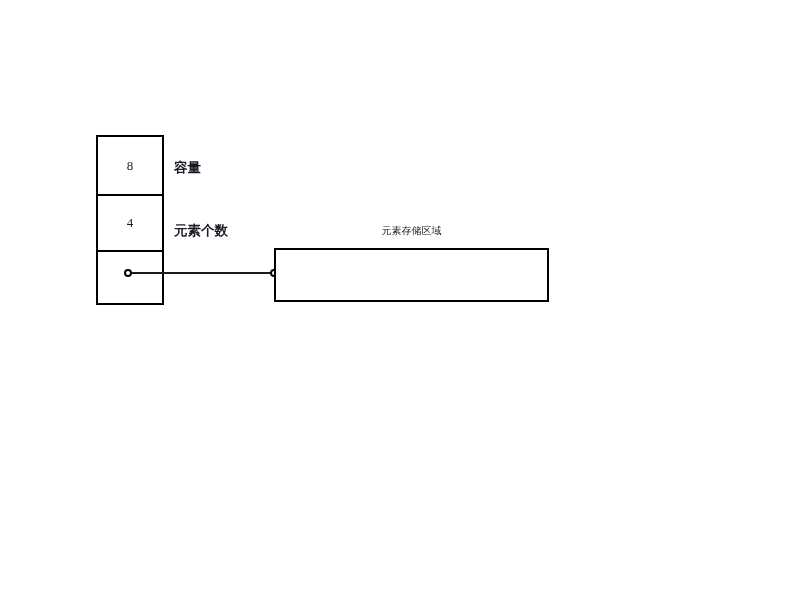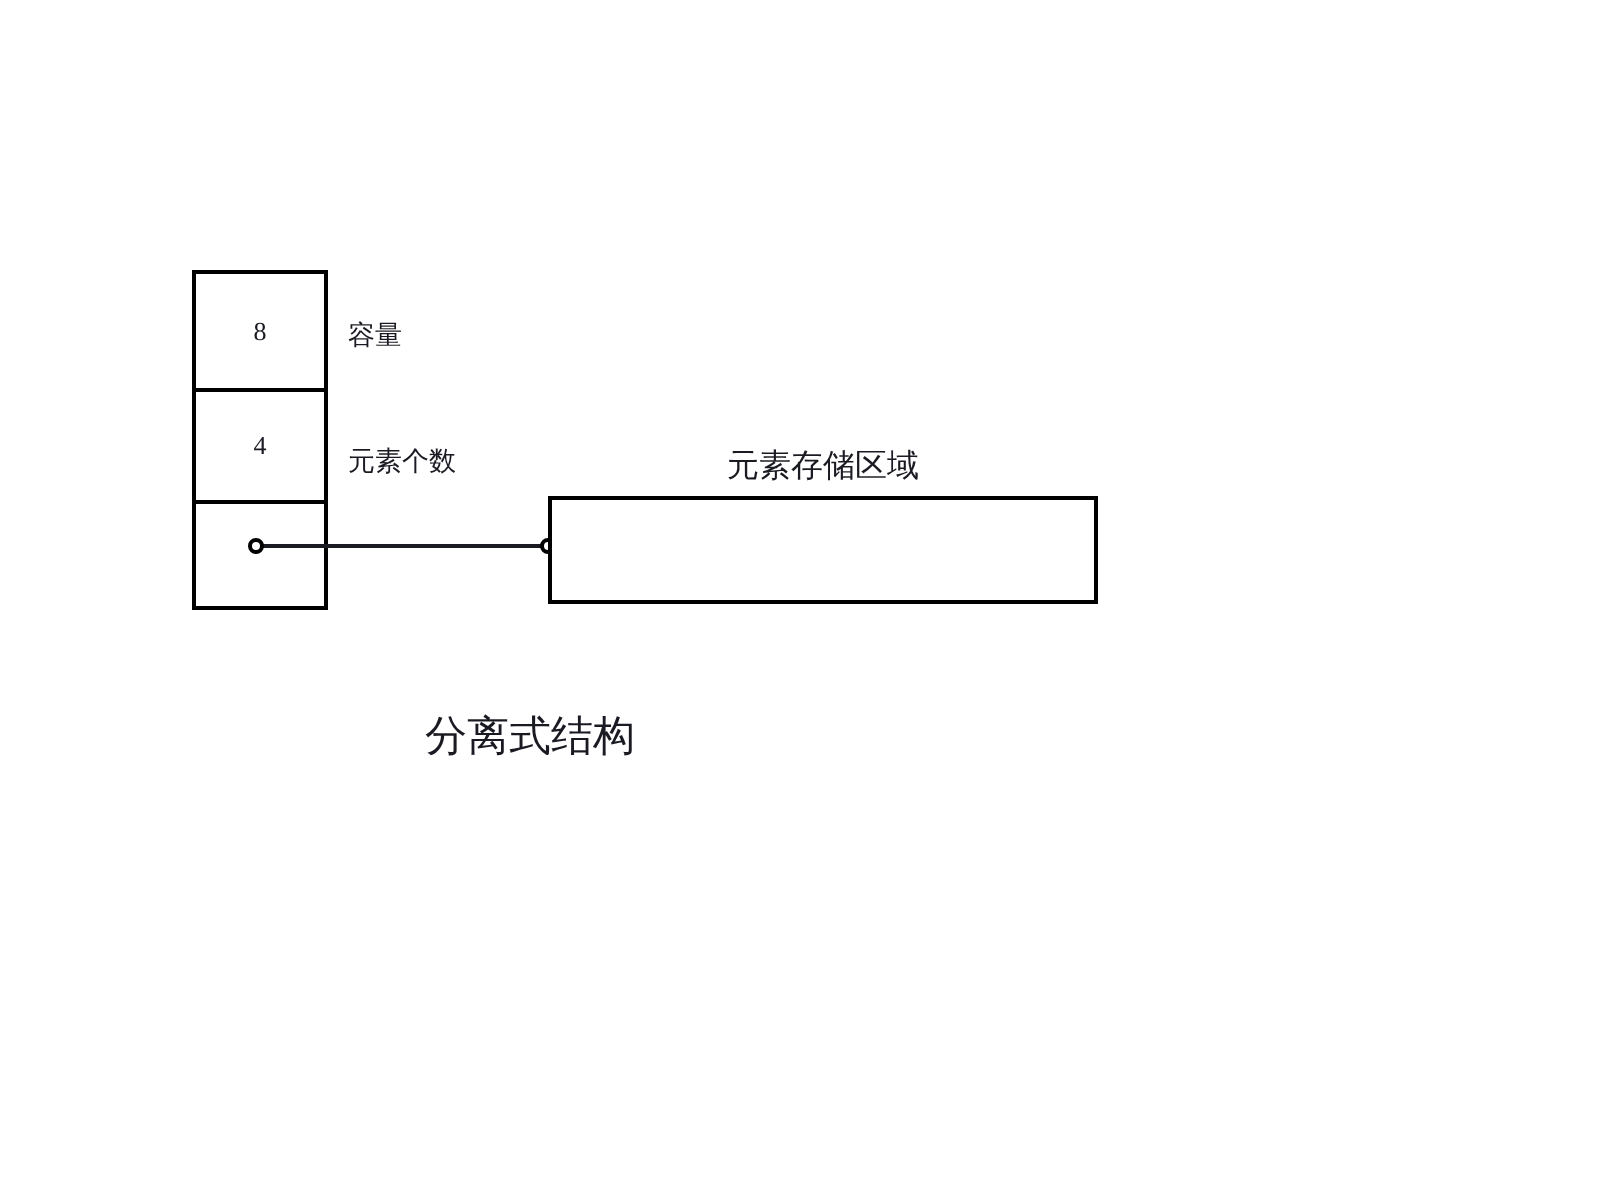"容量" .field-label { font-weight: none -> bold }
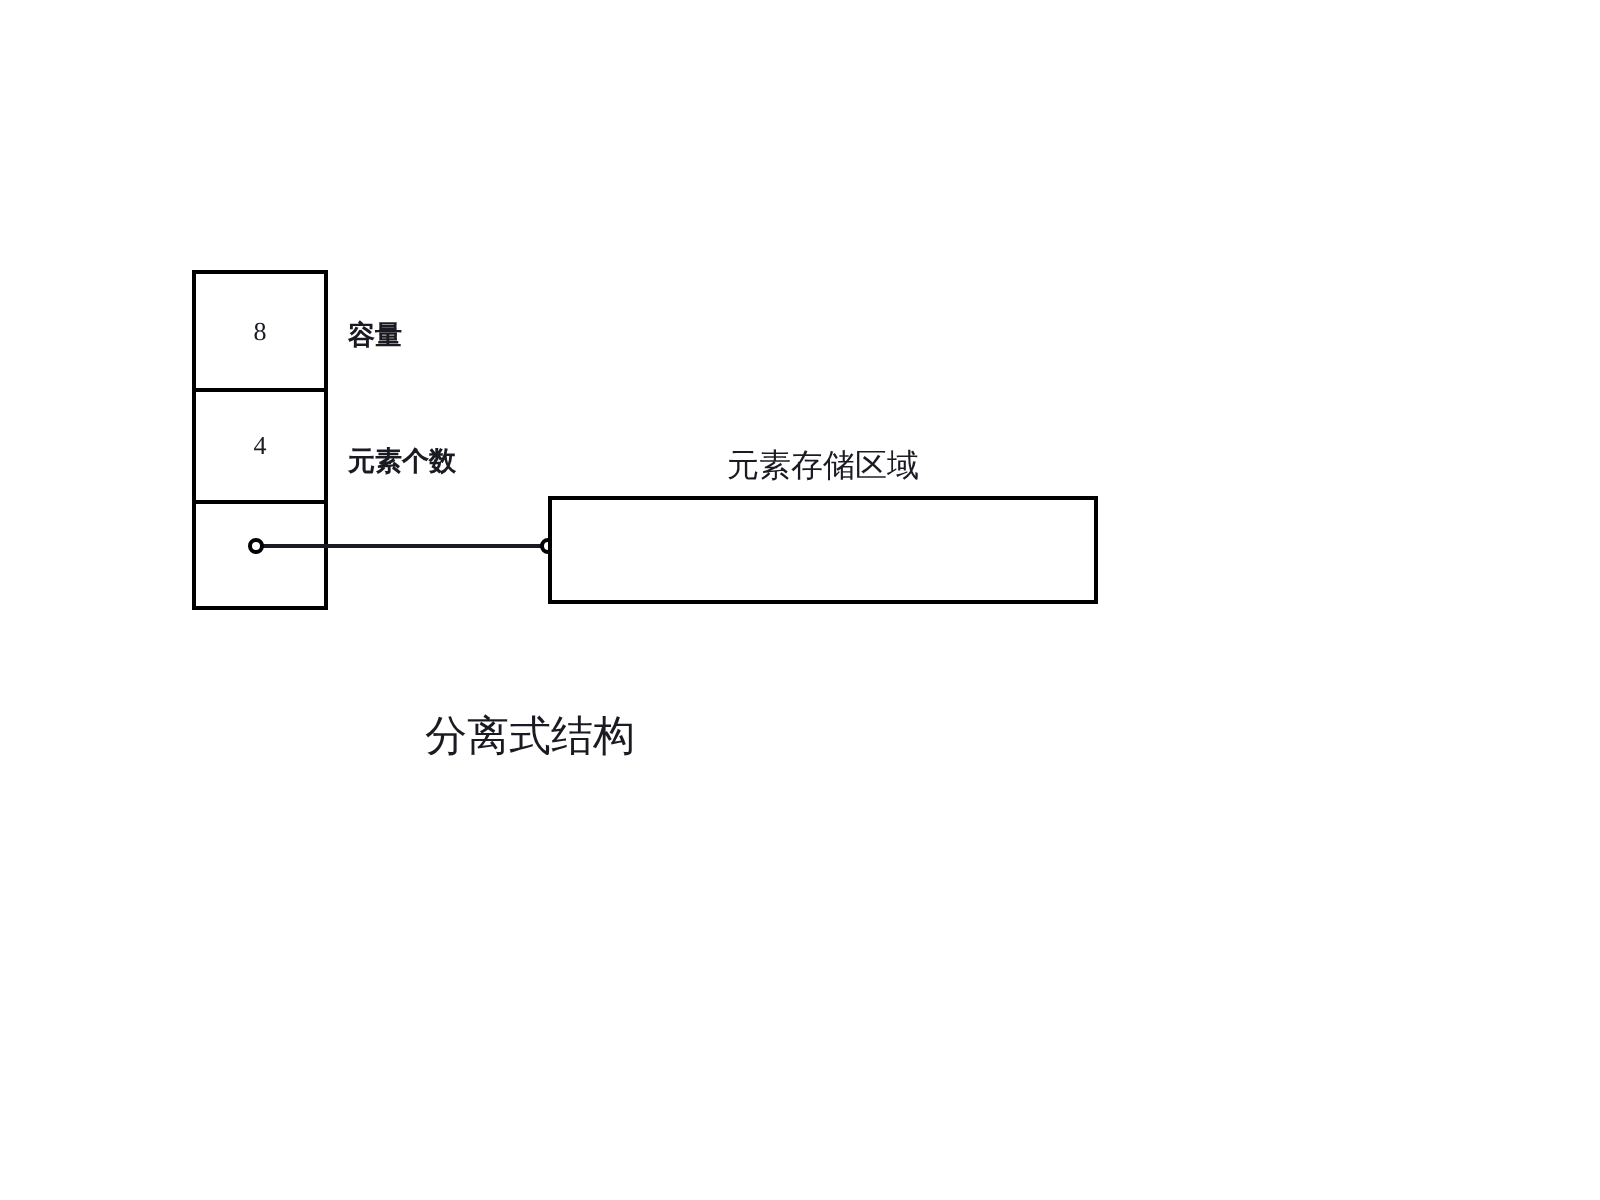"元素存储区域" #label-storage { font-size: 16px -> 10px }
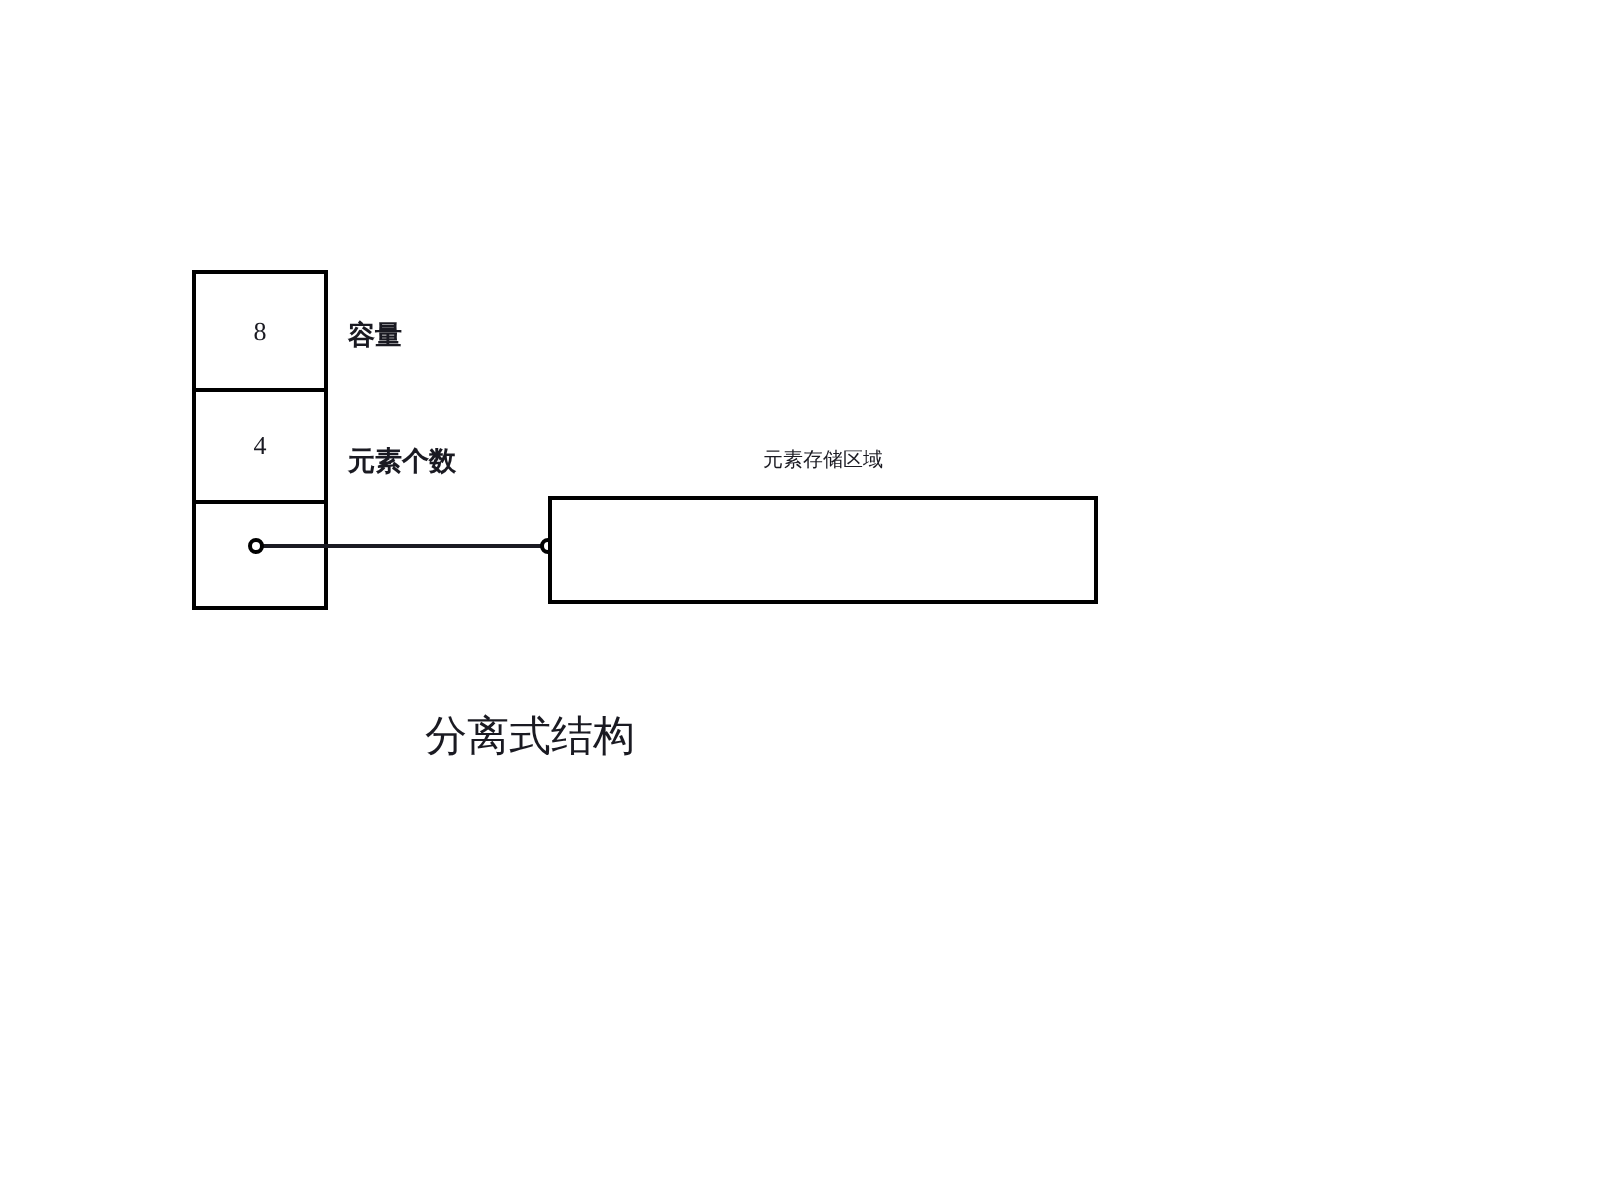"分离式结构" div { html: <div>分离式结构</div> -> none }
